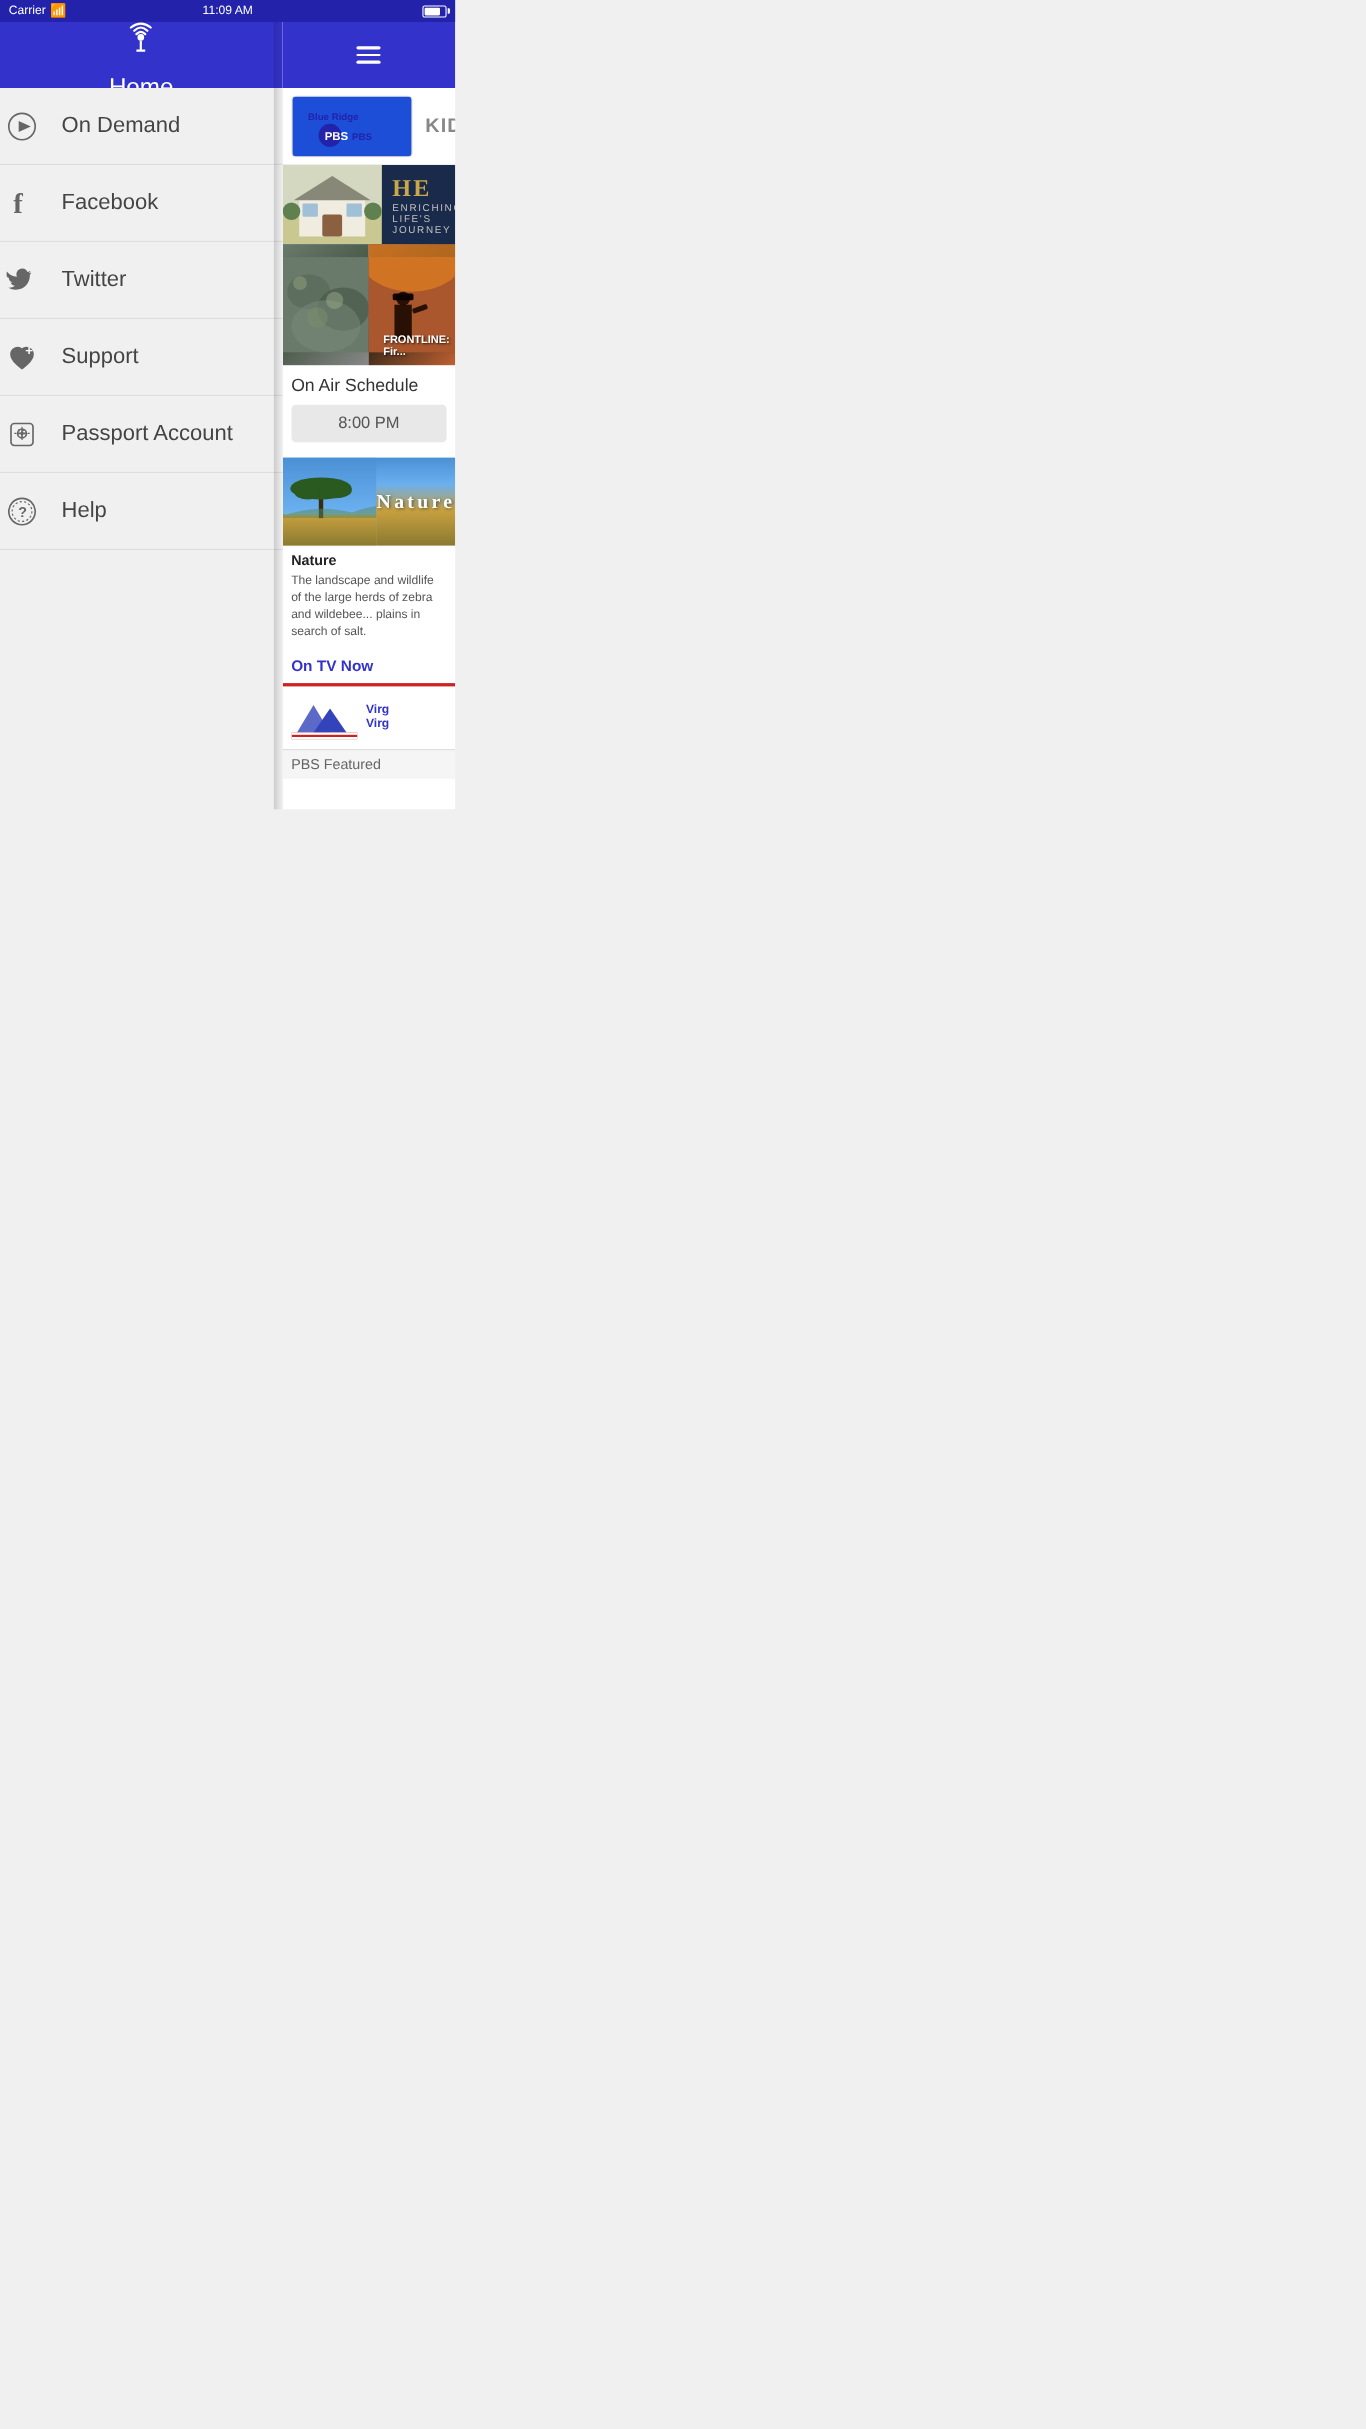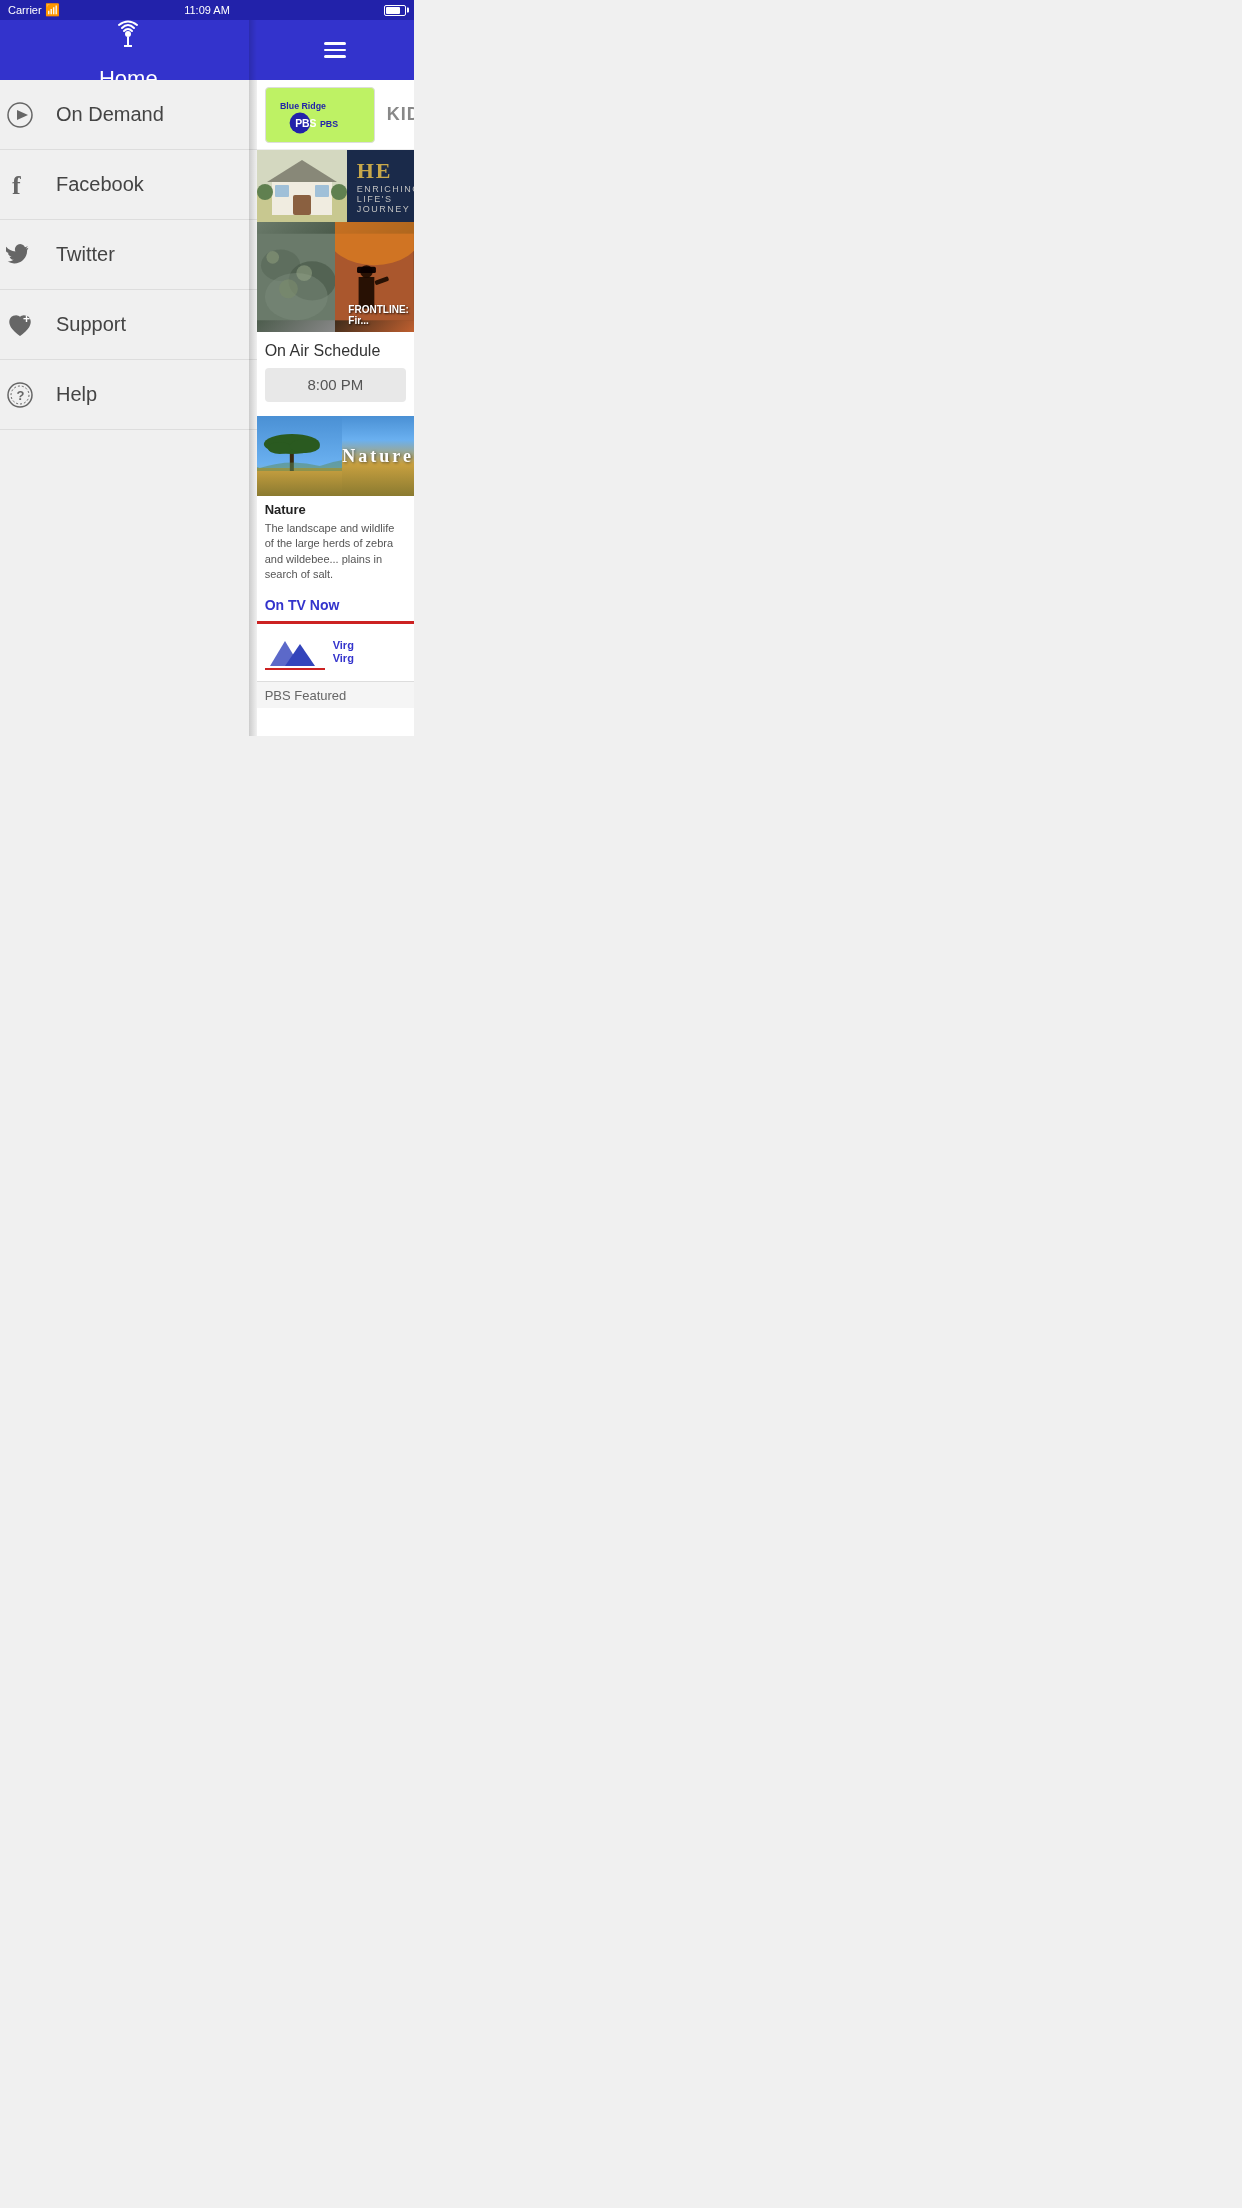"Blue Ridge" .logo-container { background: #bef264 -> #1d4ed8 }
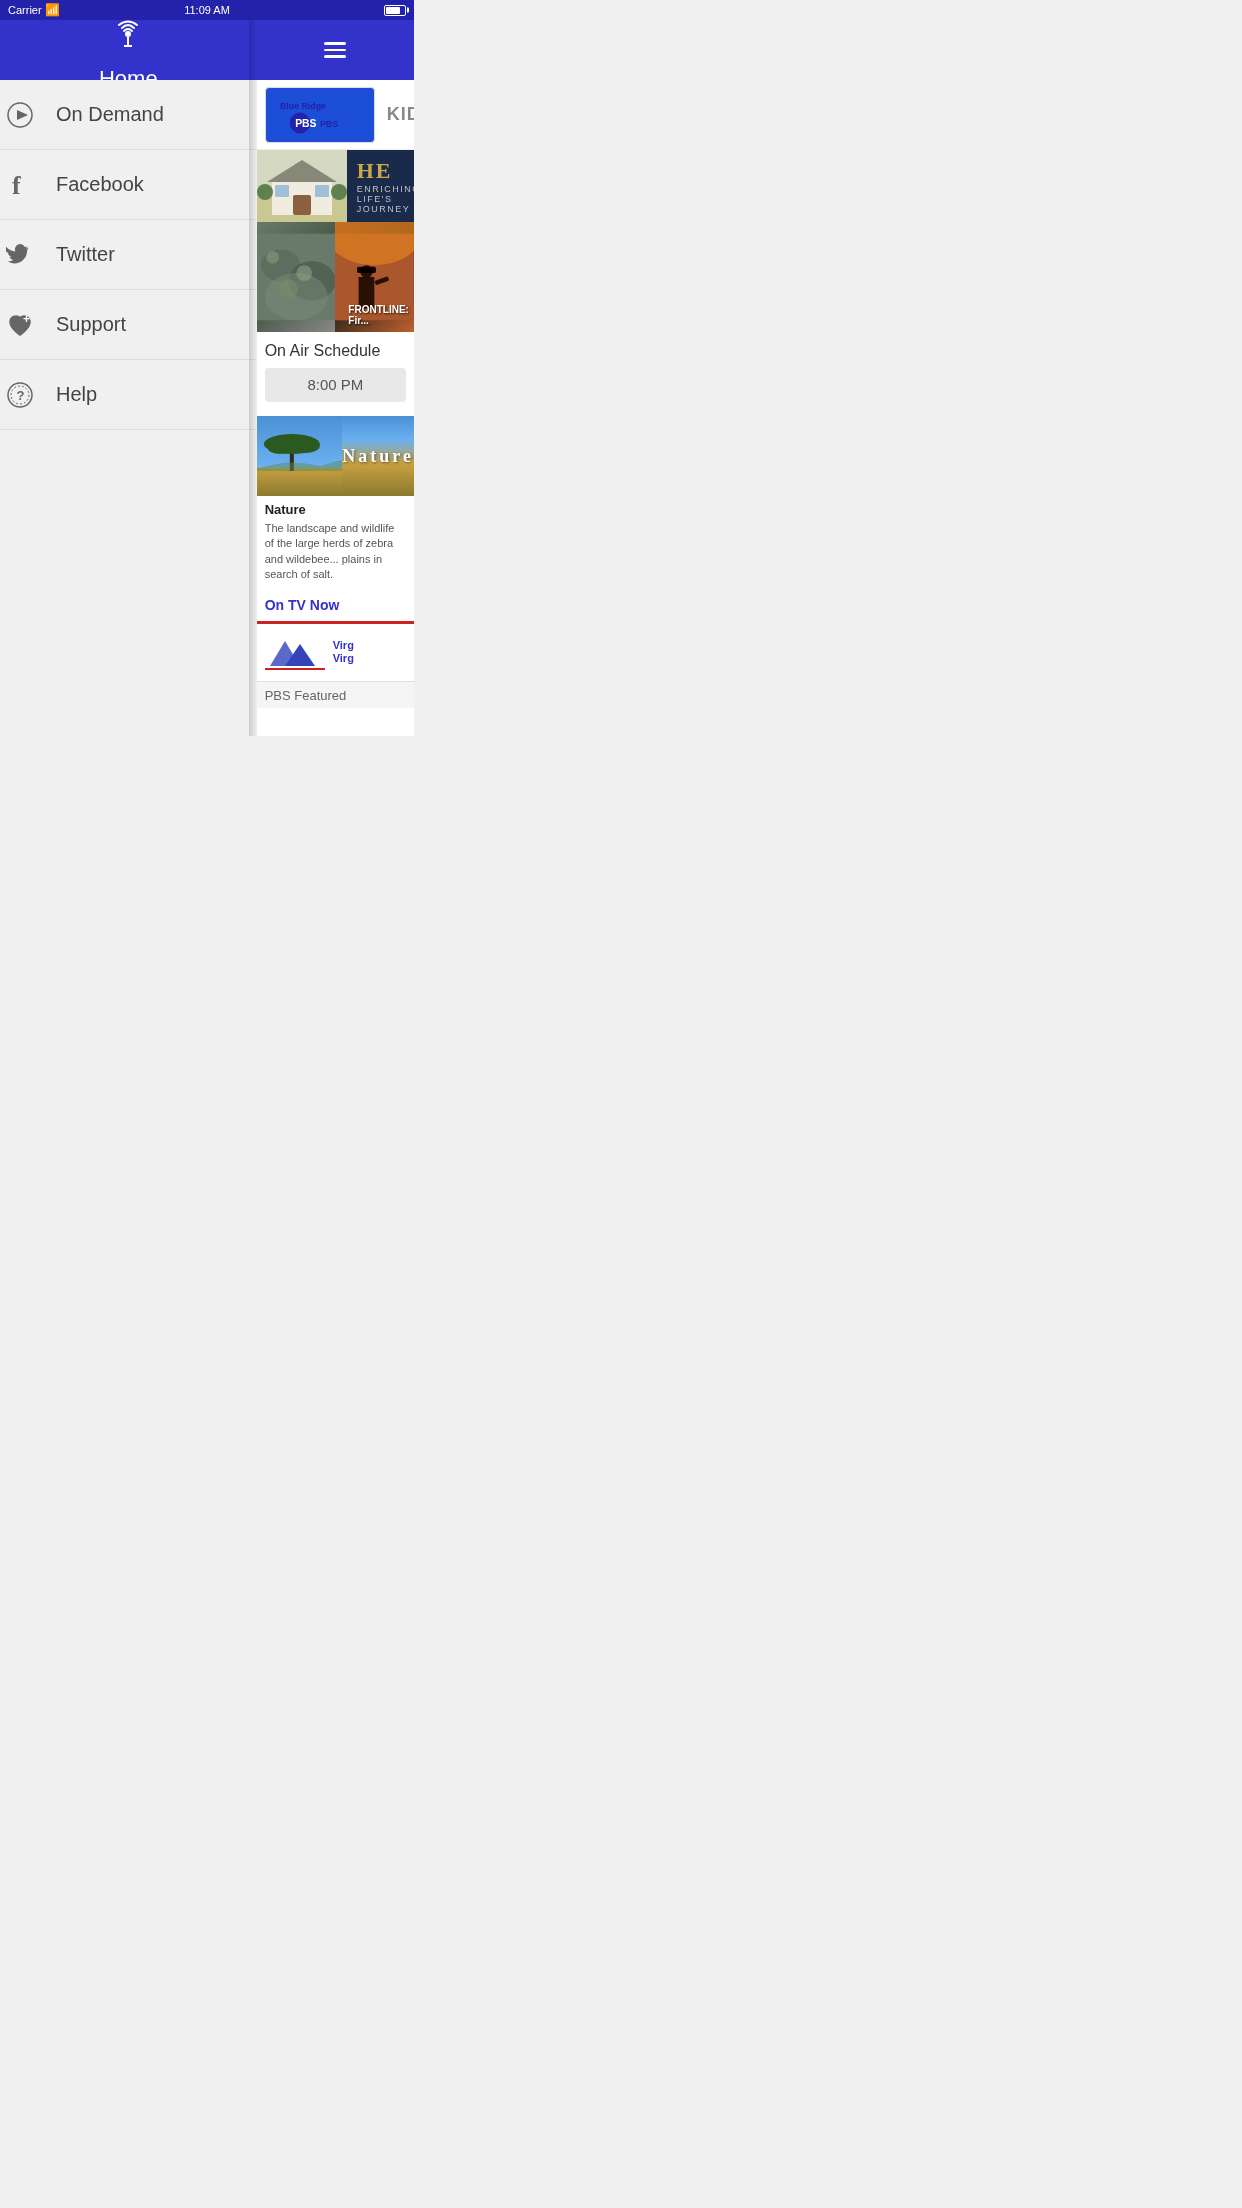"Passport Account" div.sidebar-item { html: none -> <div> <div> <svg> <rect></rect> <circle></circle> <path></path> <path></path> <circle></circle> <path></path> <path></path> </svg> </div> <span>Passport Account</span> </div> }
